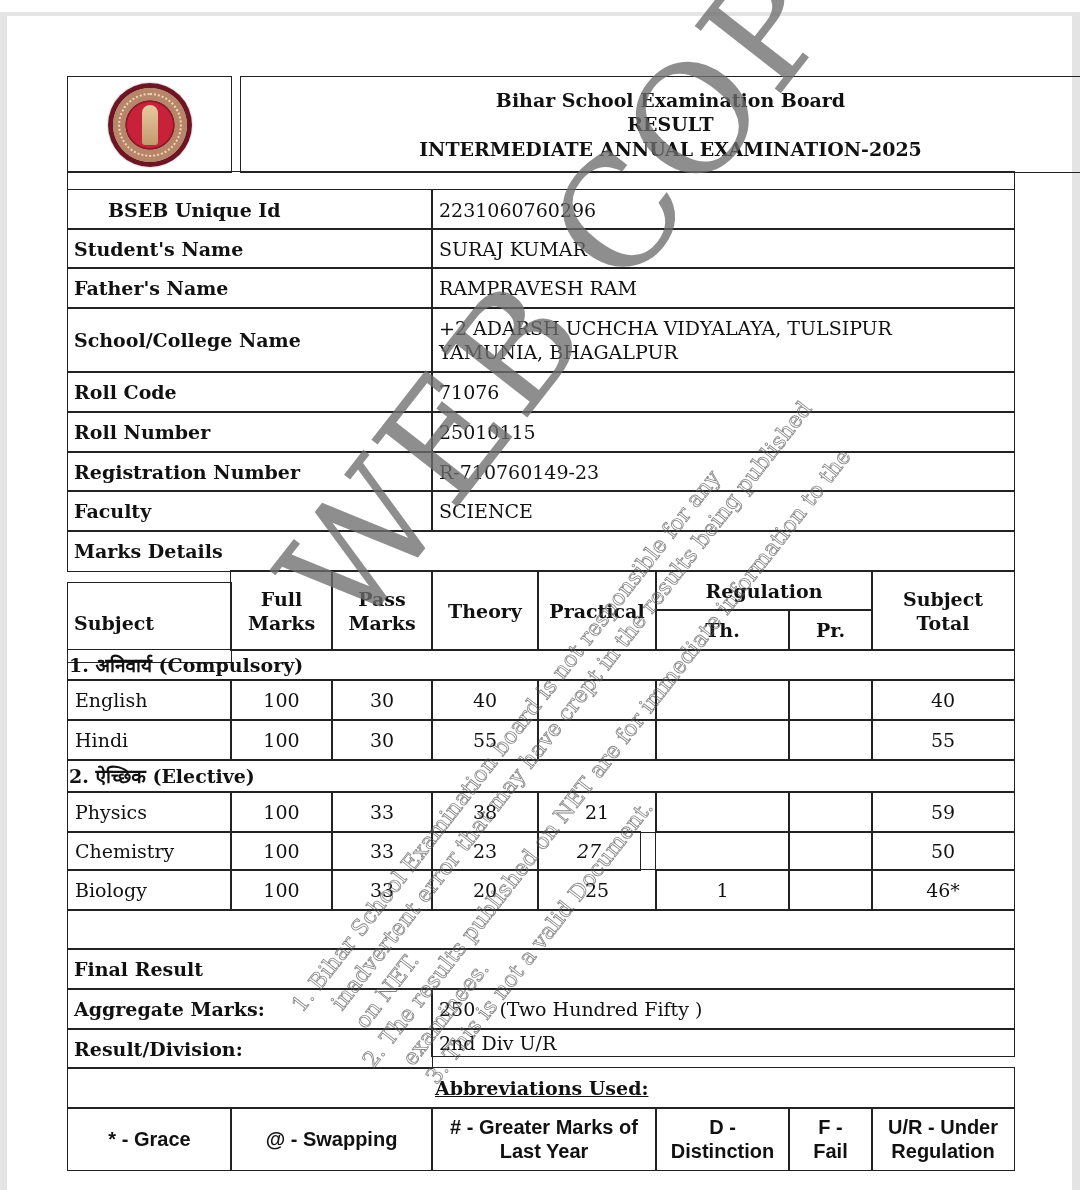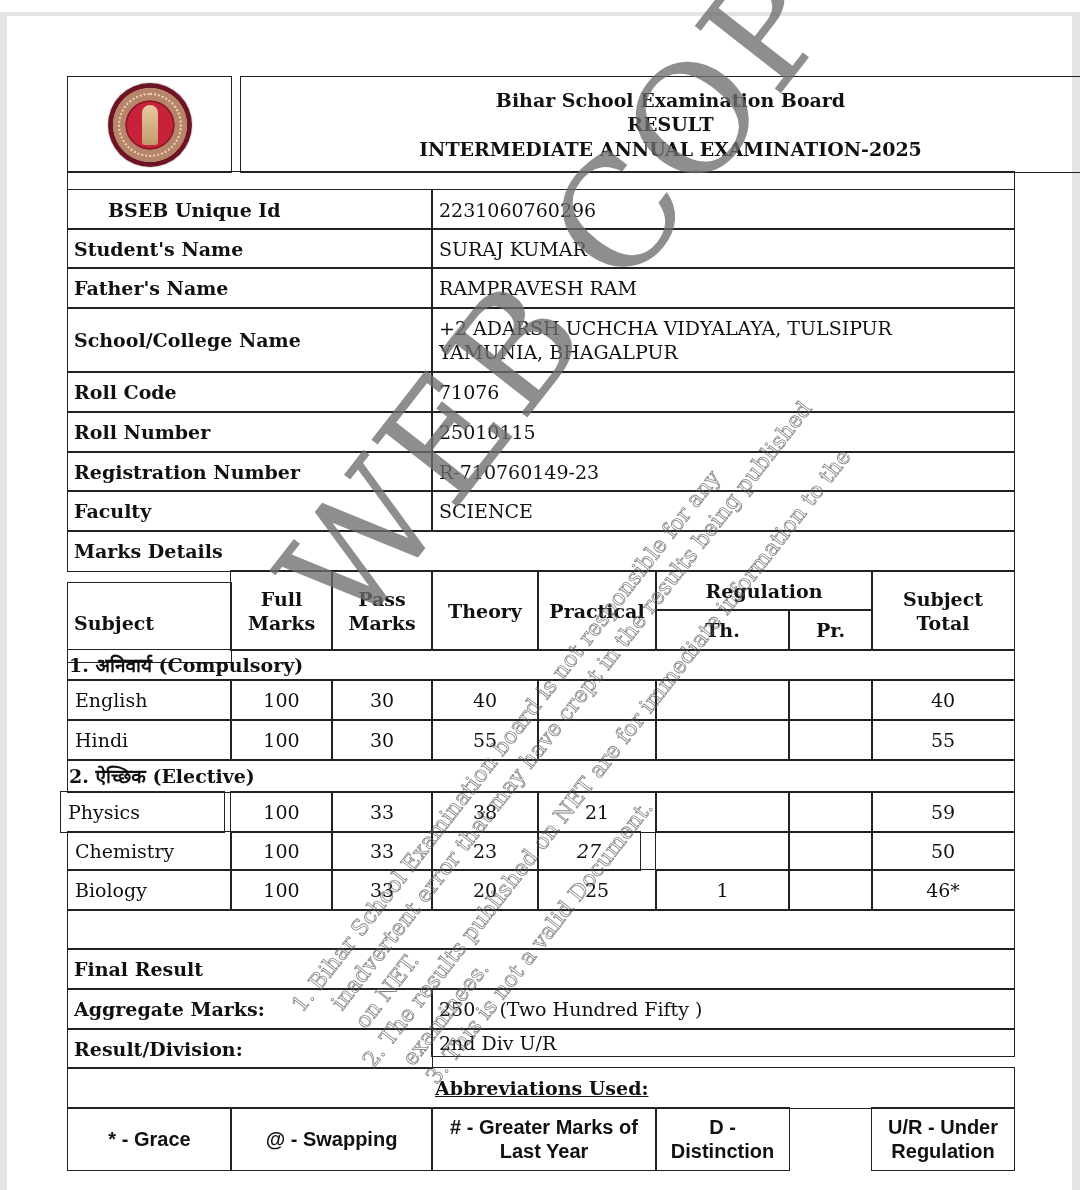"Physics" div.cell { left: 60px -> 67px }
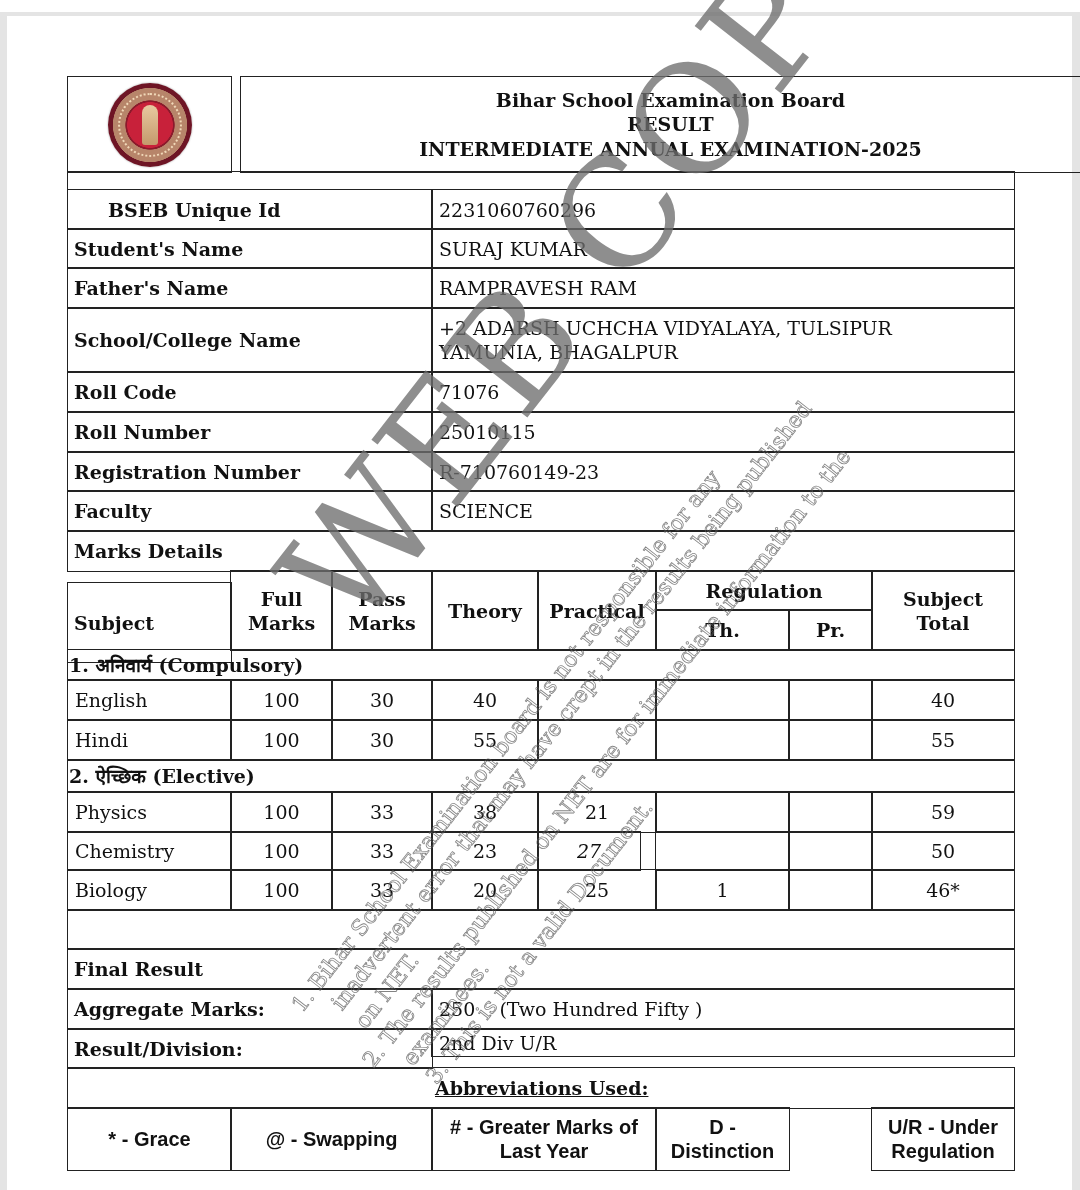"F - Fail" div.cell { html: none -> <div>F - Fail</div> }
